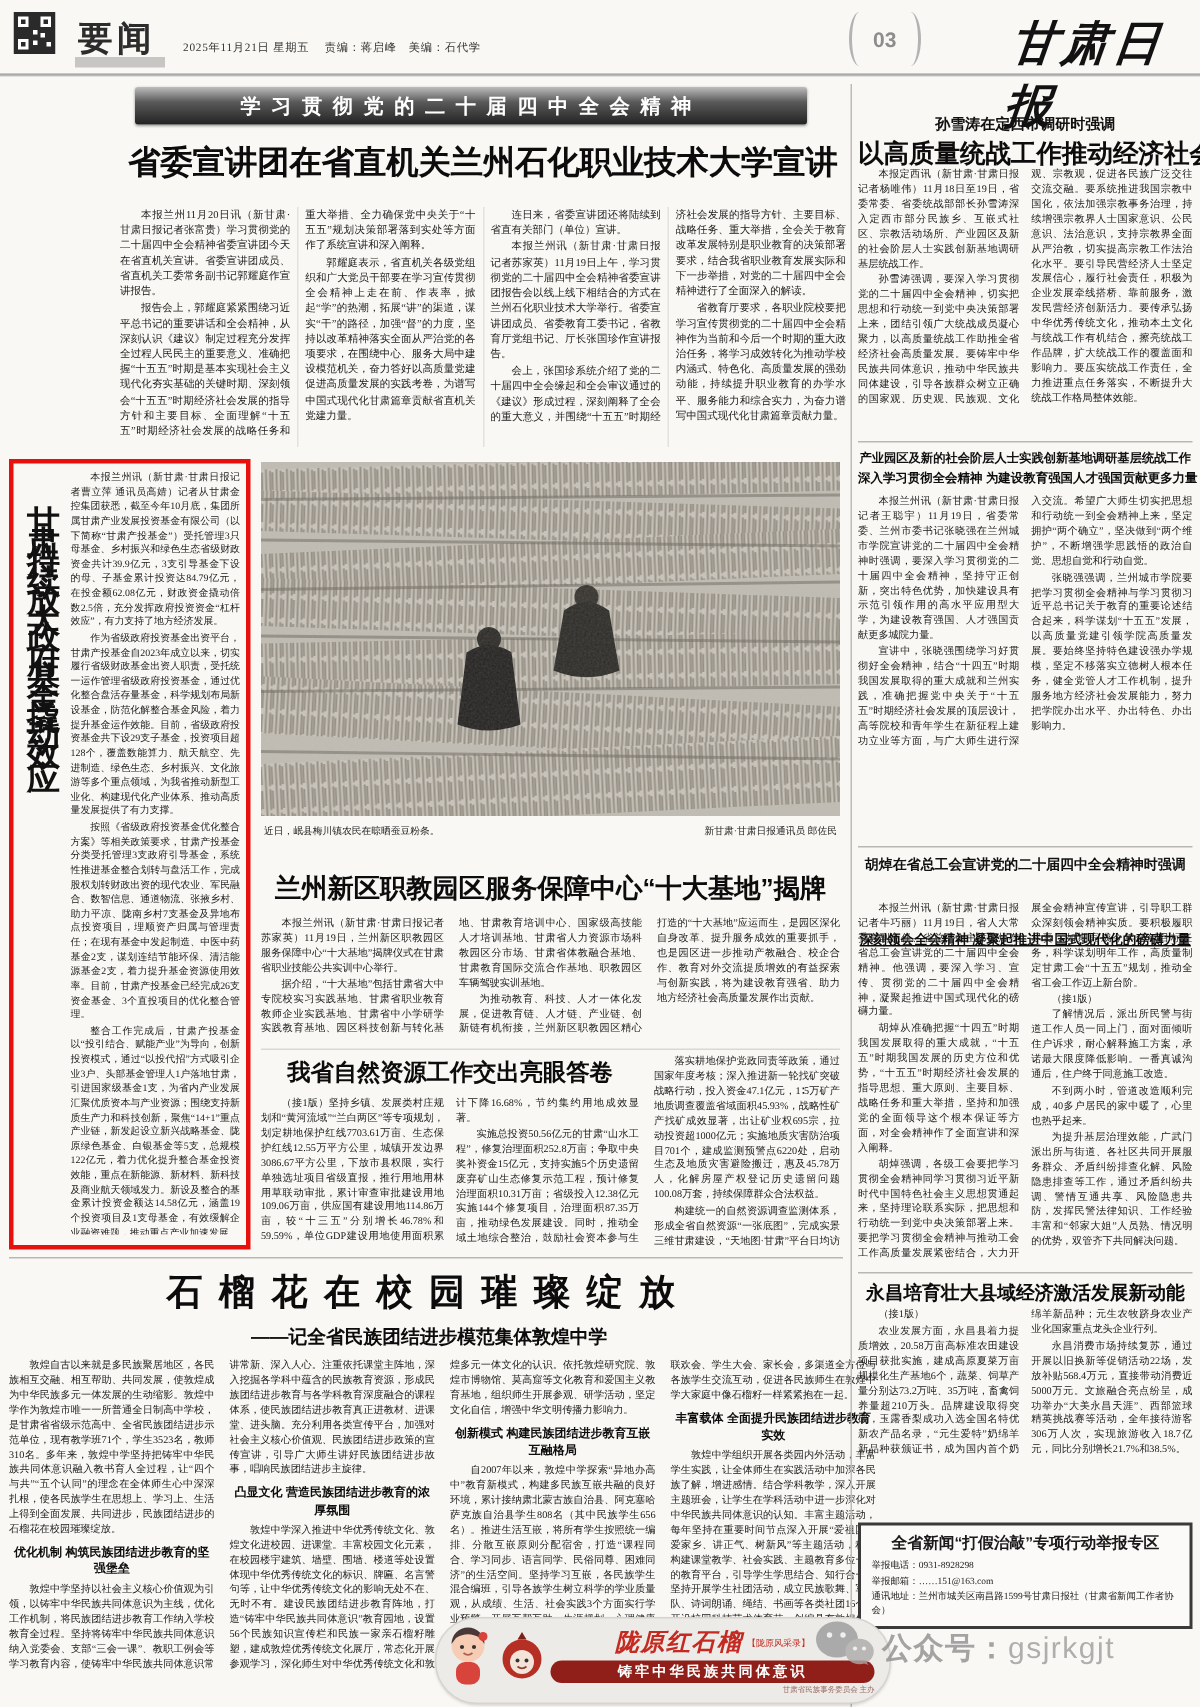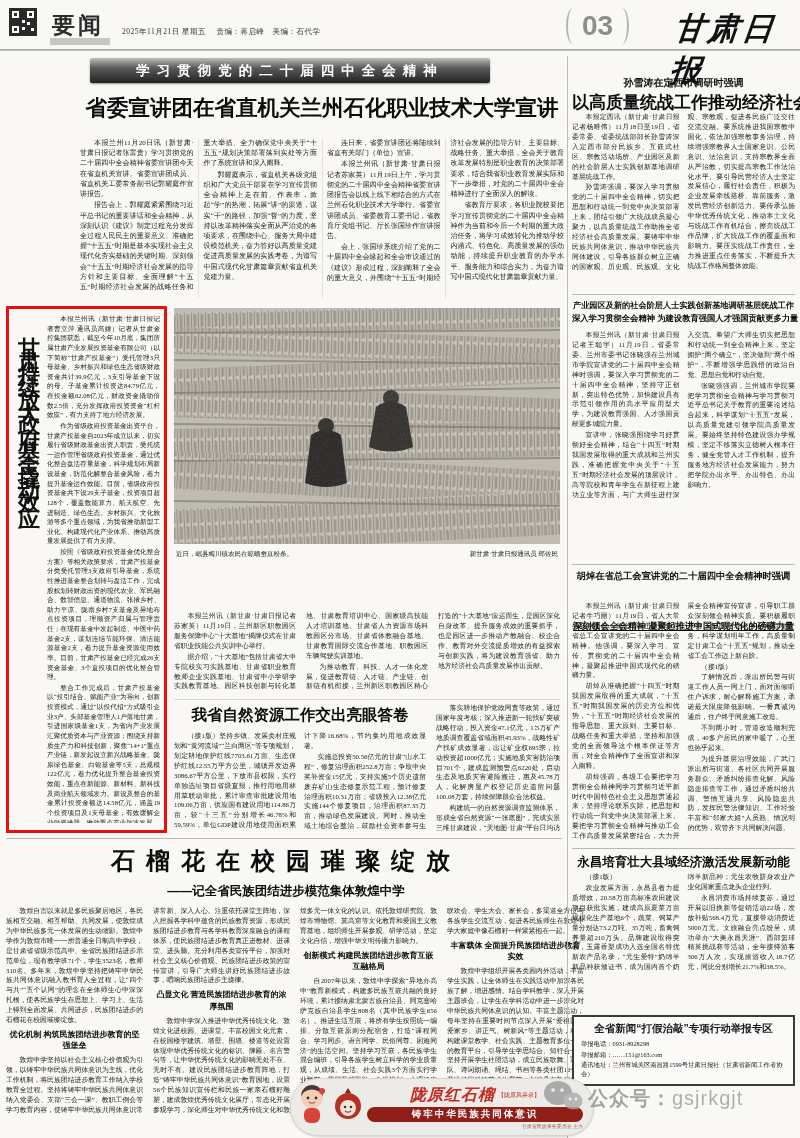"03" .pagenum { font-size: 28px -> 14px }
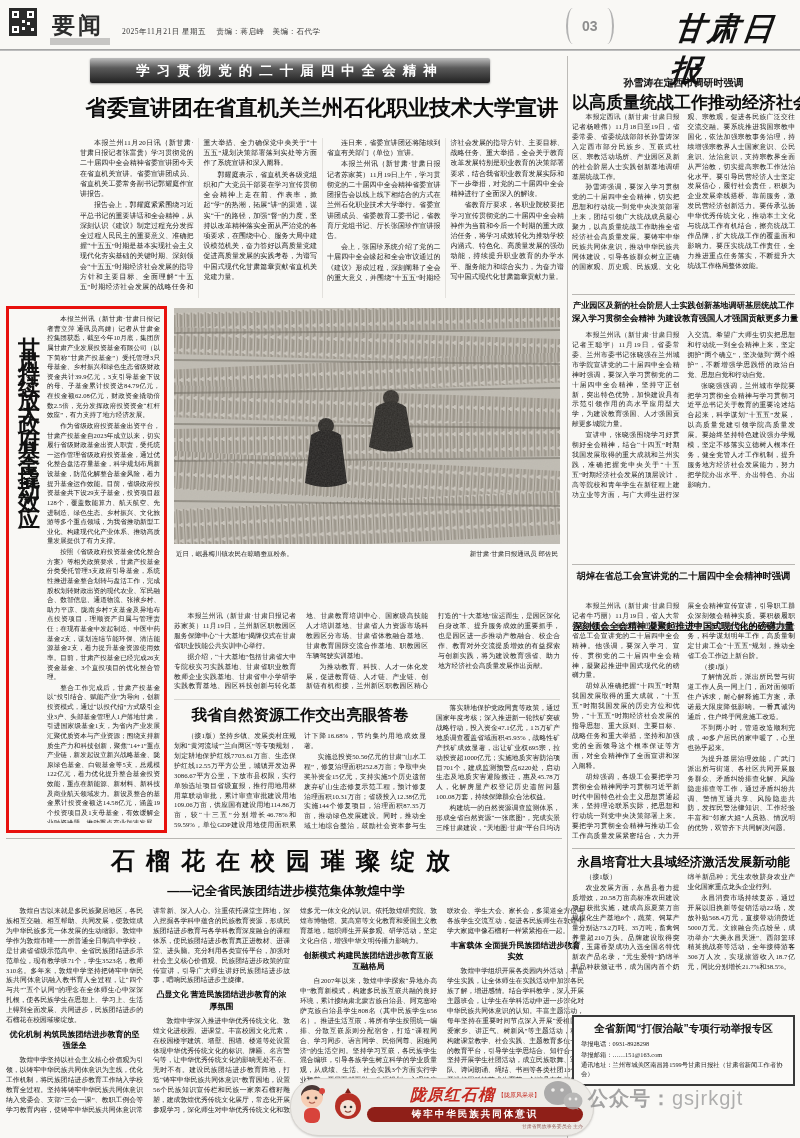"学习贯彻党的二十届四中全会精神" div.abs { width: 400px -> 448px }
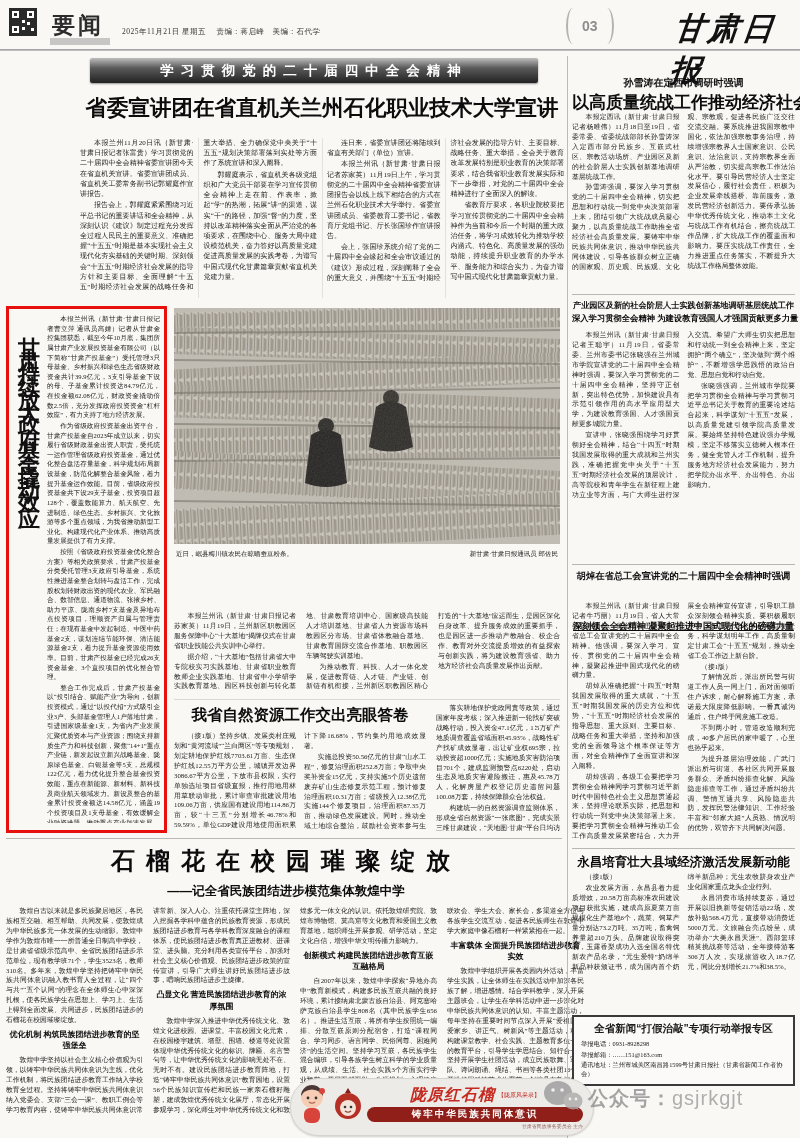"兰州新区职教园区服务保障中心“十大基地”揭牌" div.abs { html: none -> <div>兰州新区职教园区服务保障中心“十大基地”揭牌</div> }
